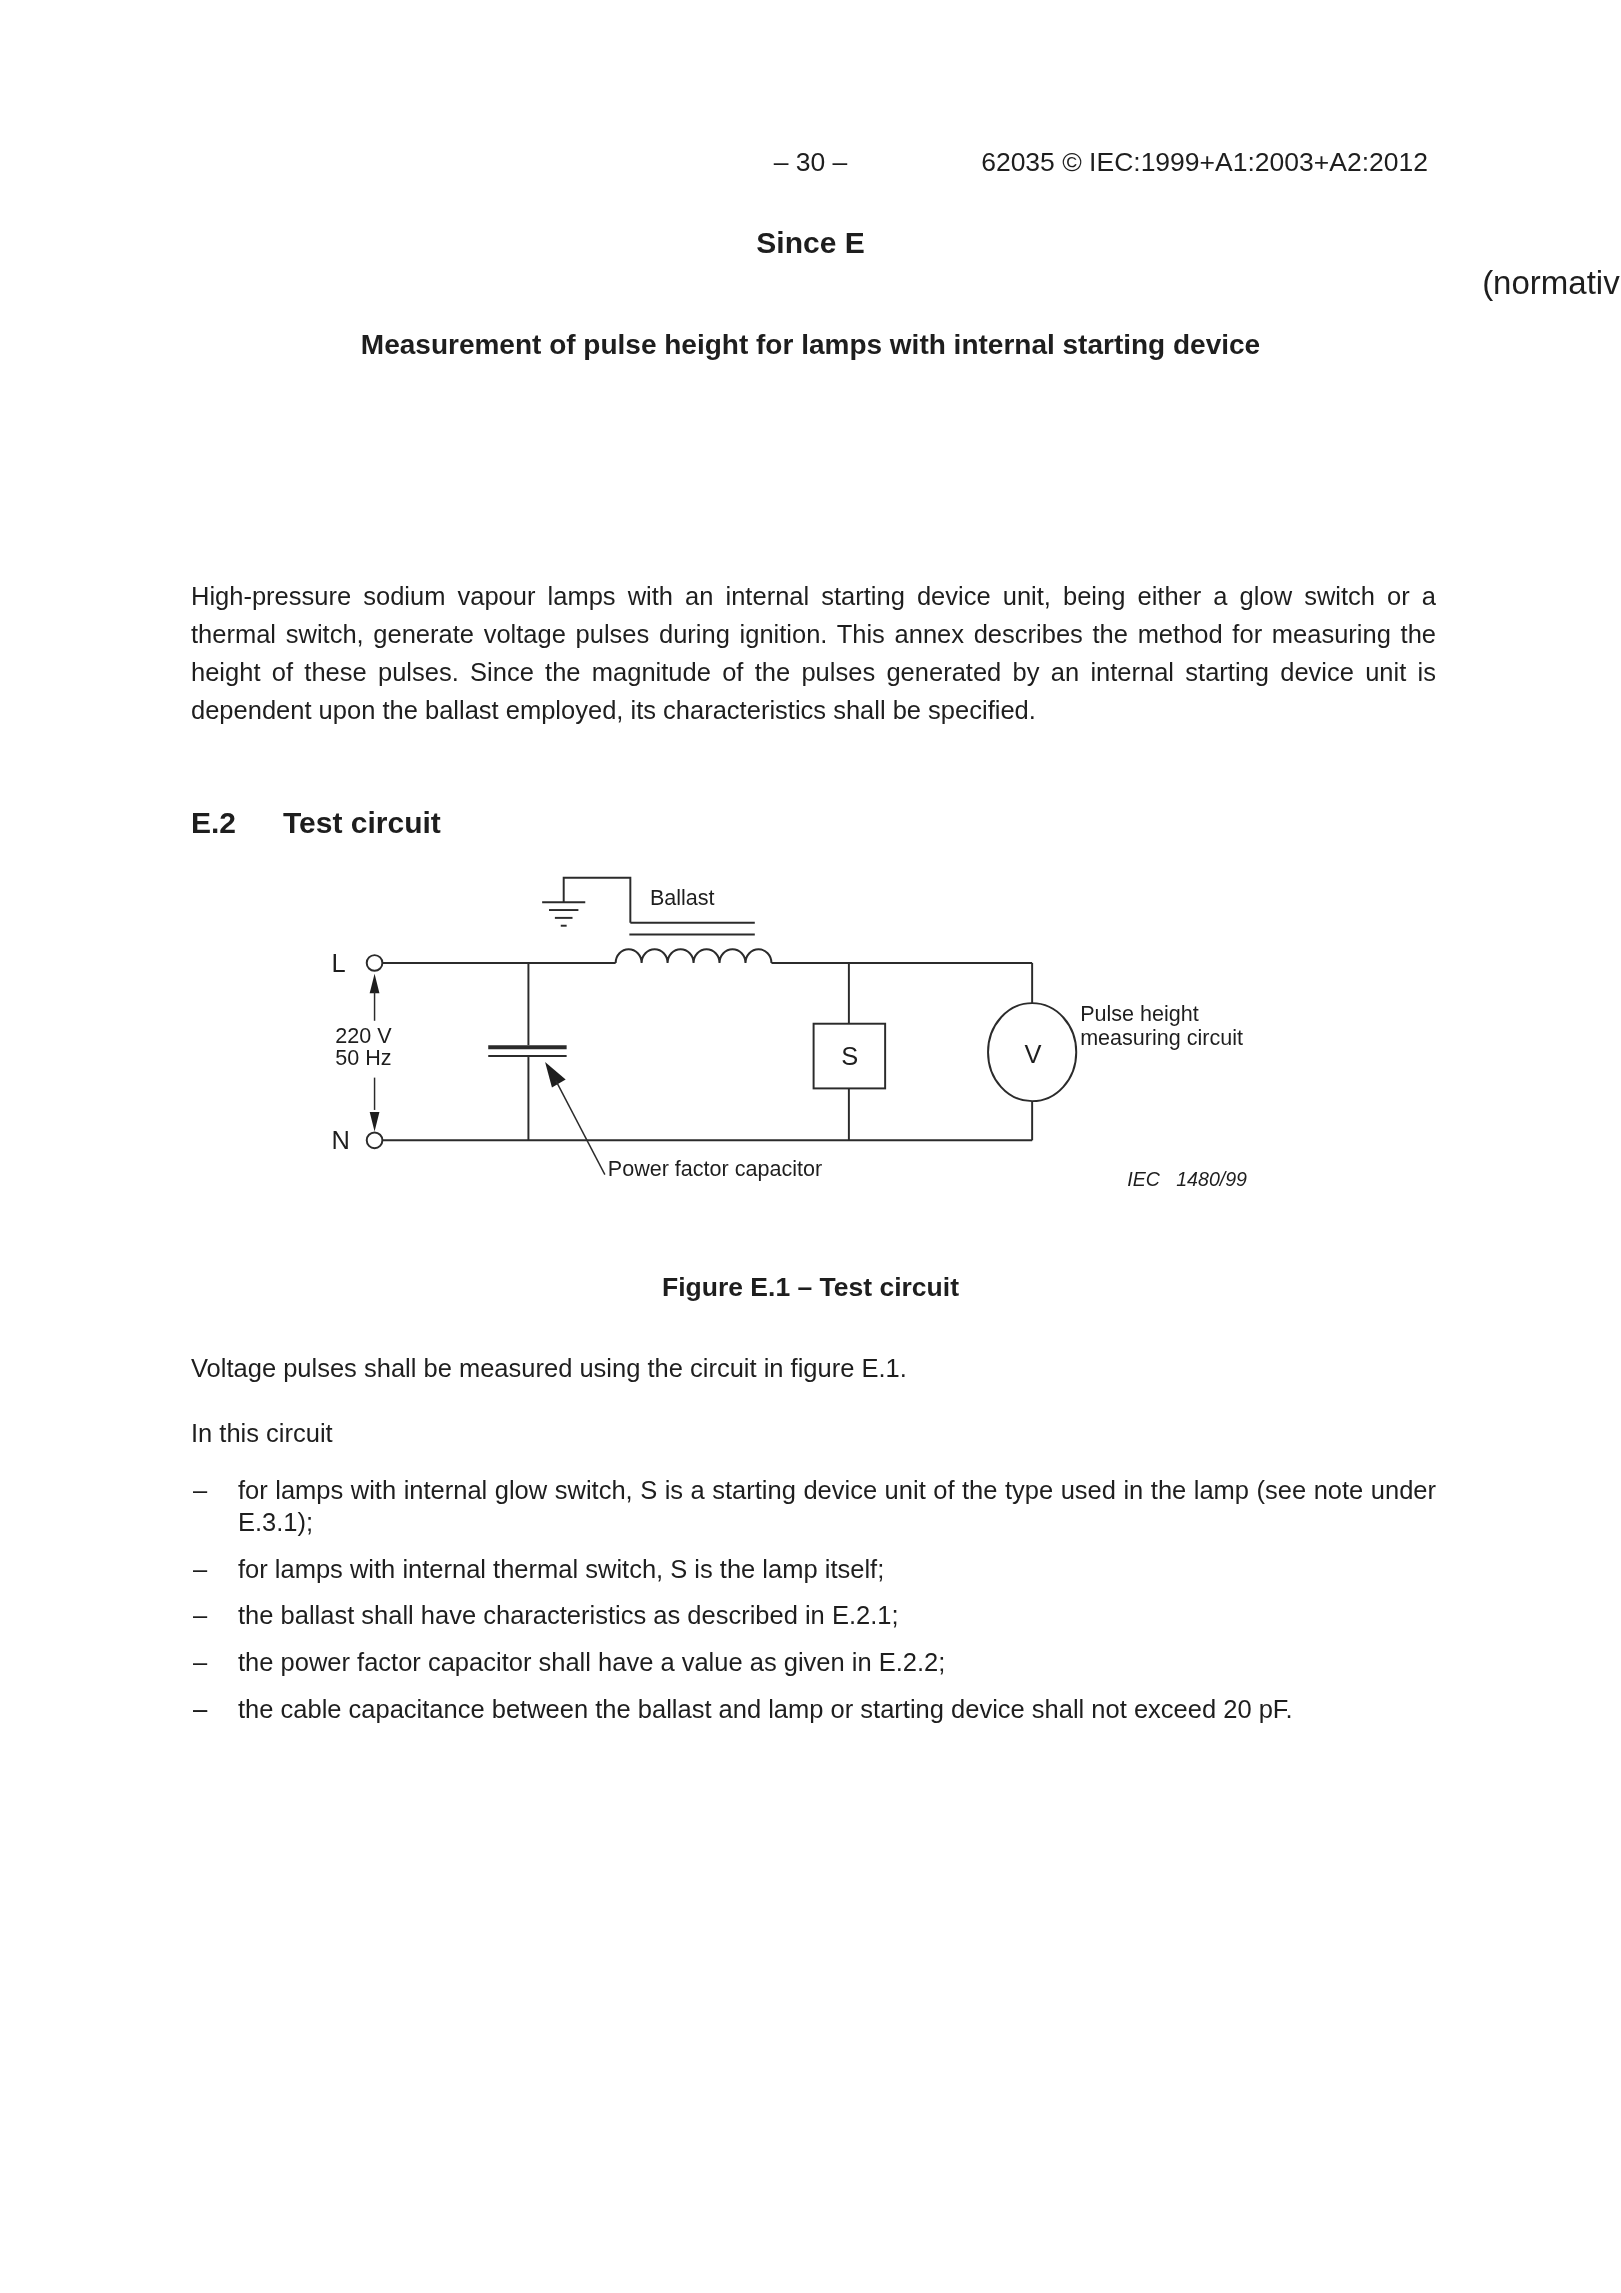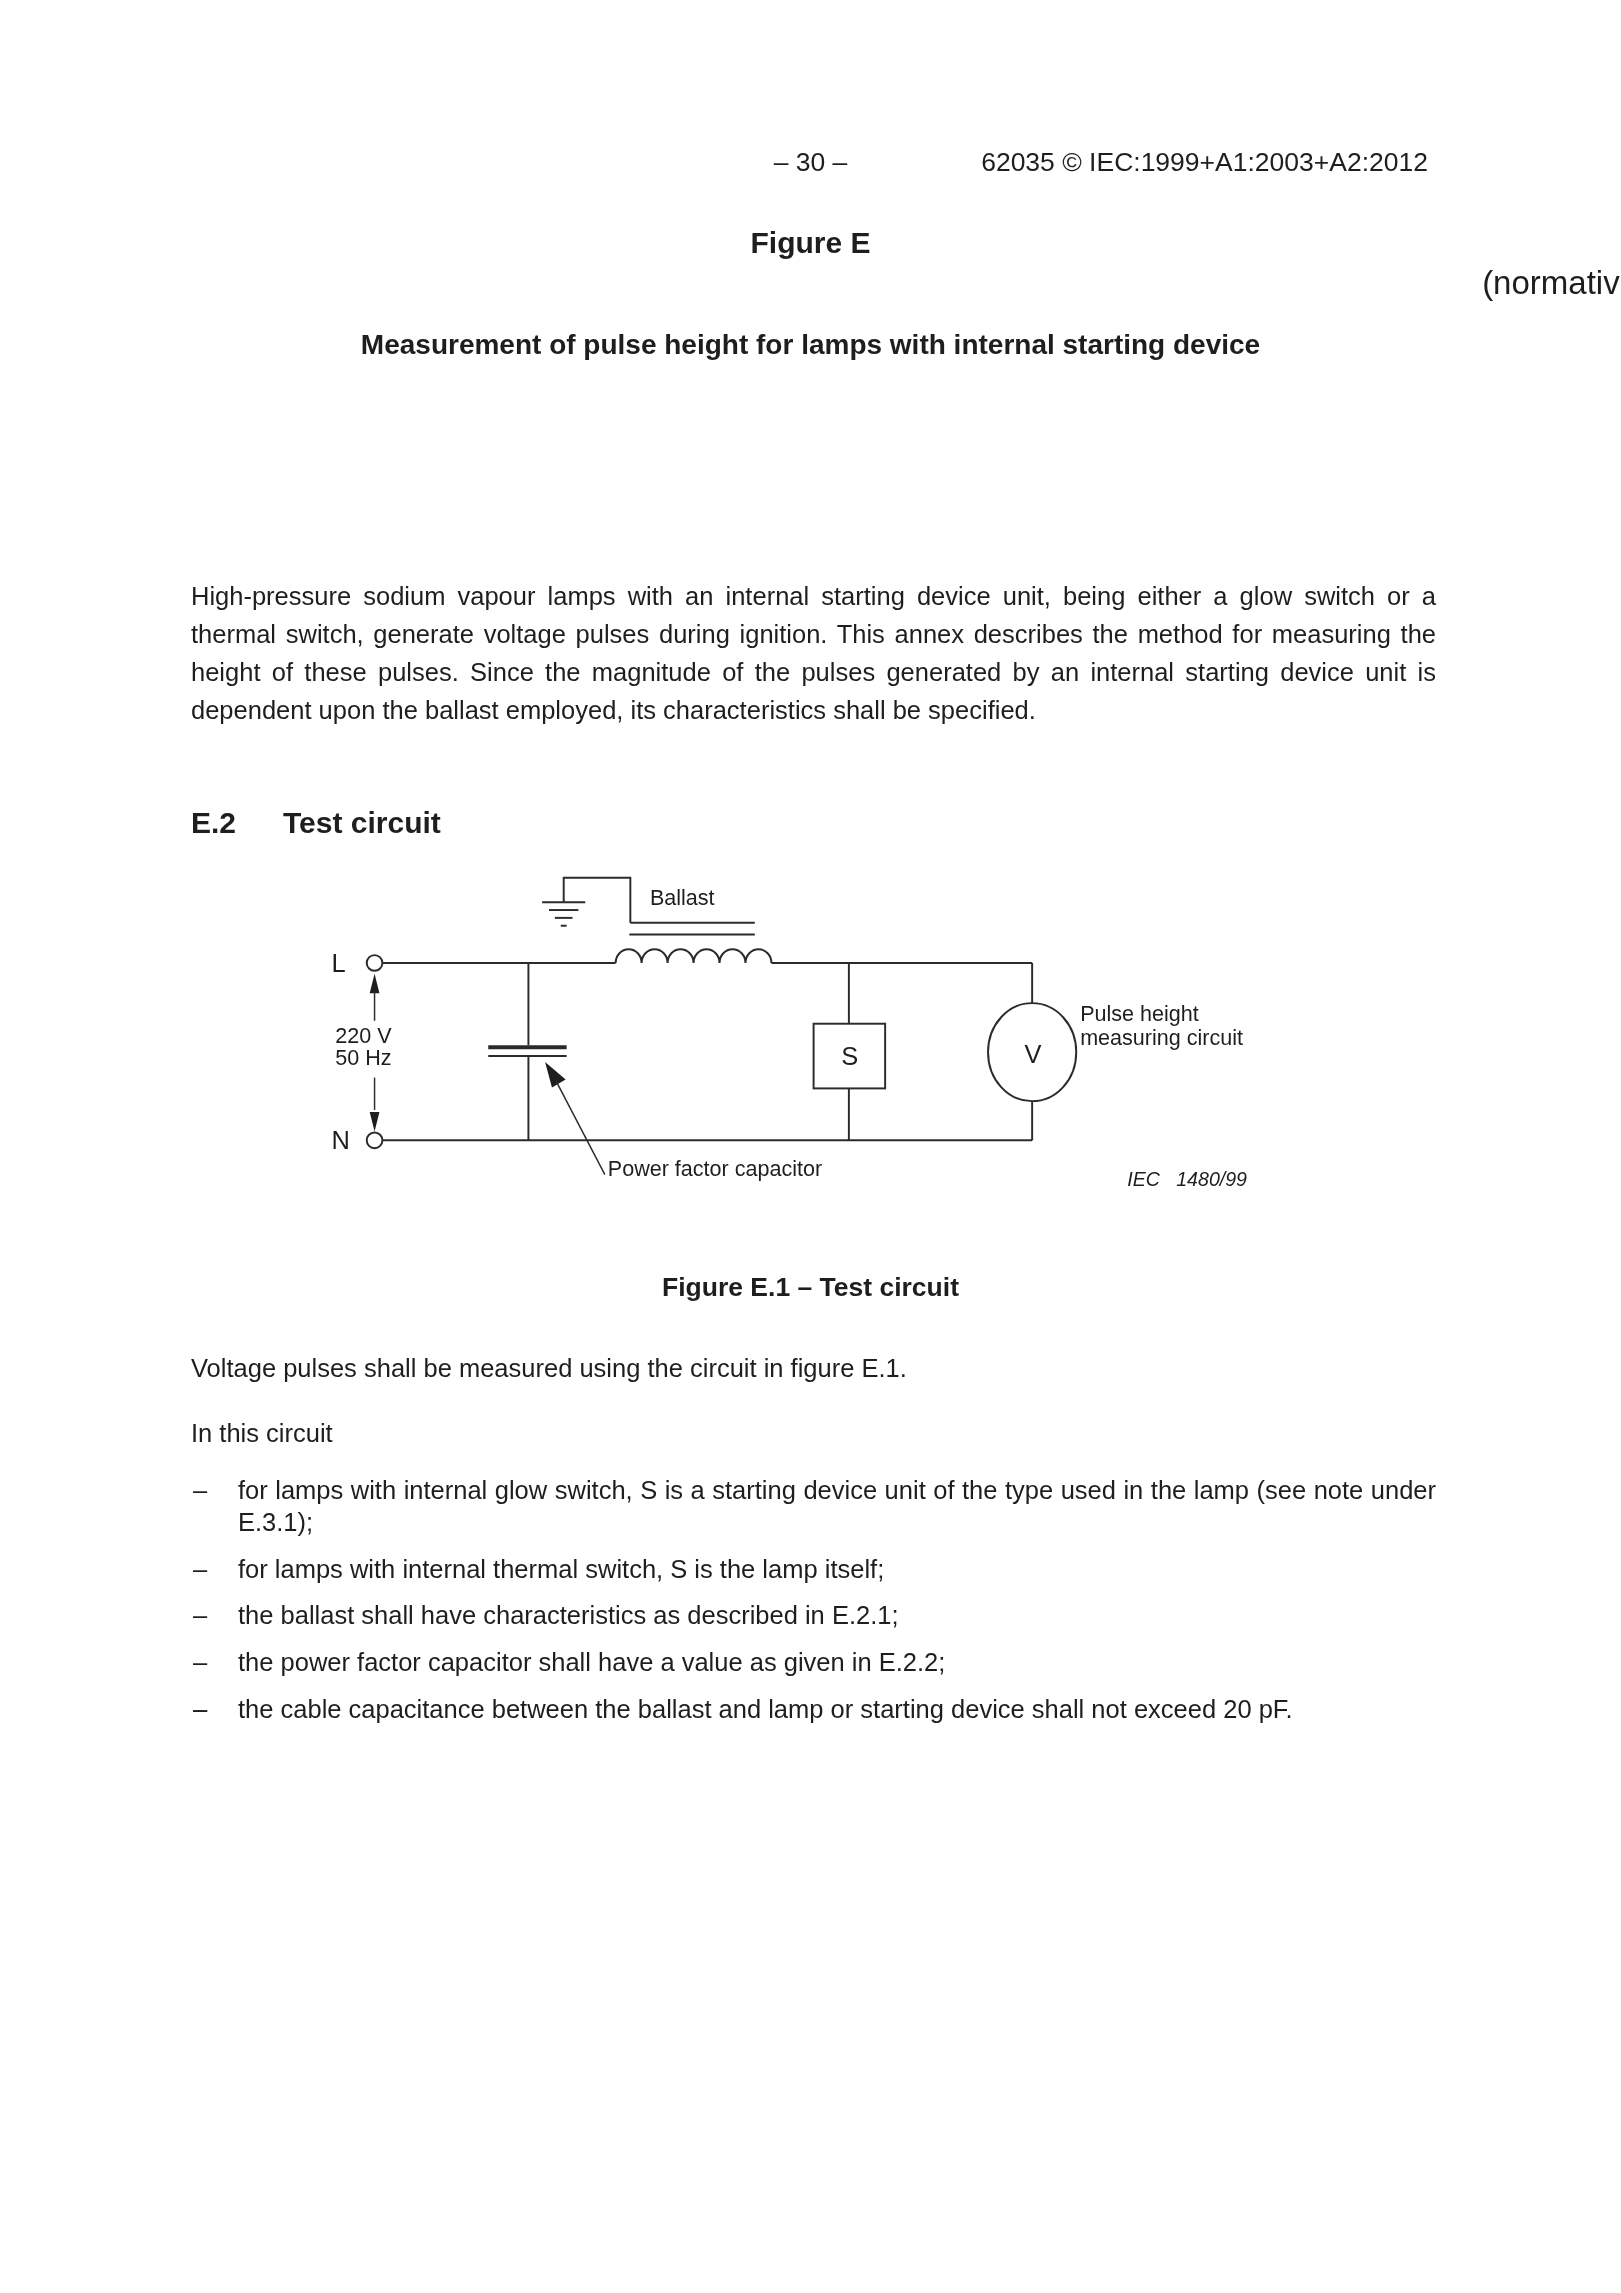"Figure E" div.abs { text: Figure -> Since }
